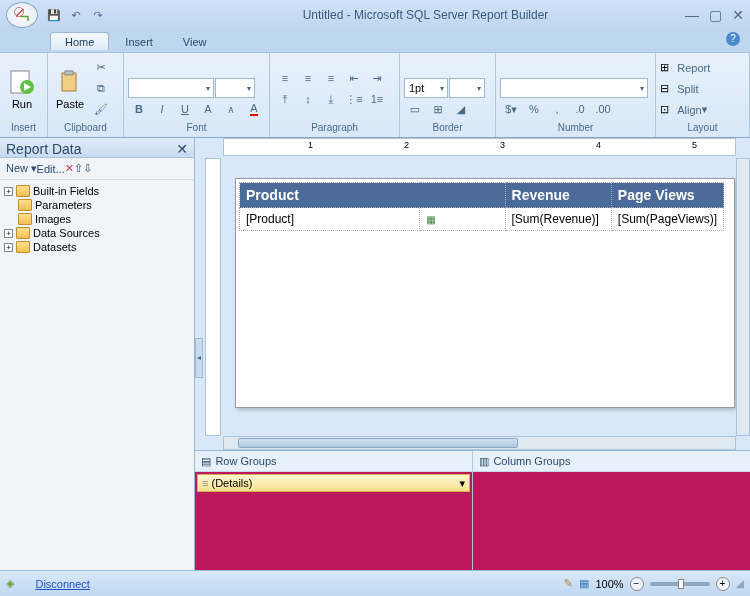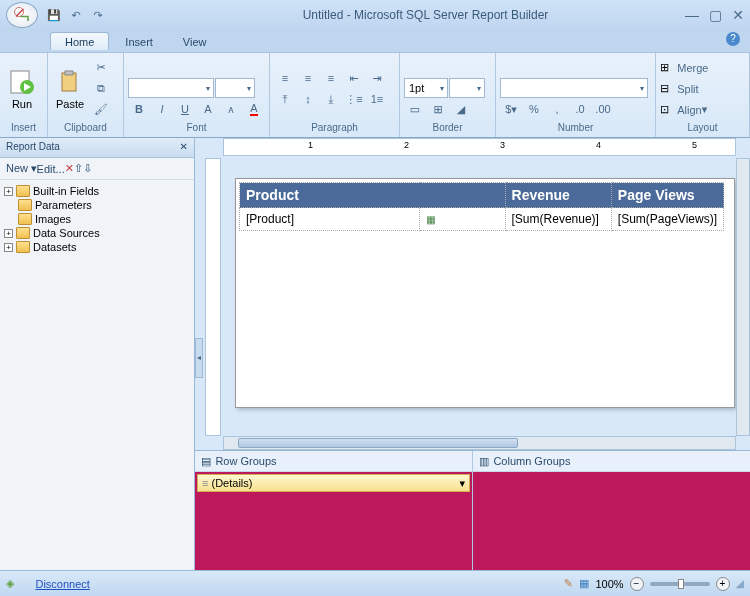"Merge" span.smallbtn { text: Merge -> Report }
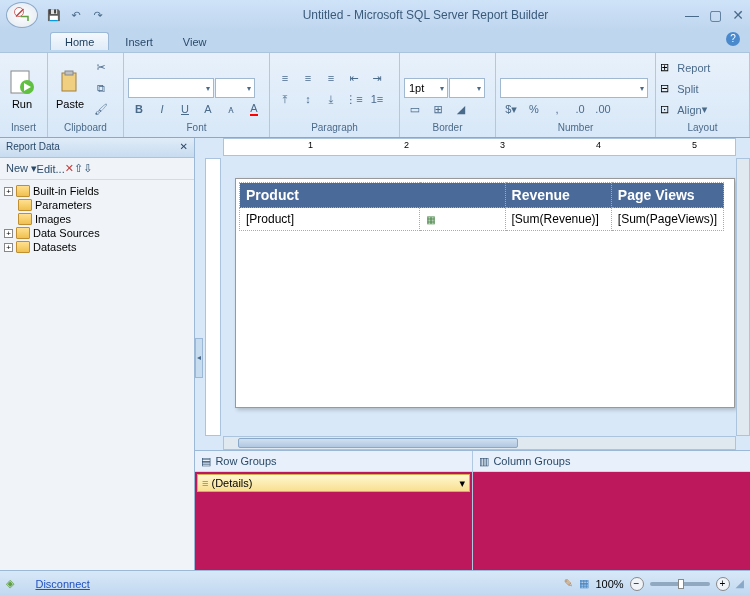"Report Data" .pane-header { font-size: 10px -> 14px }
